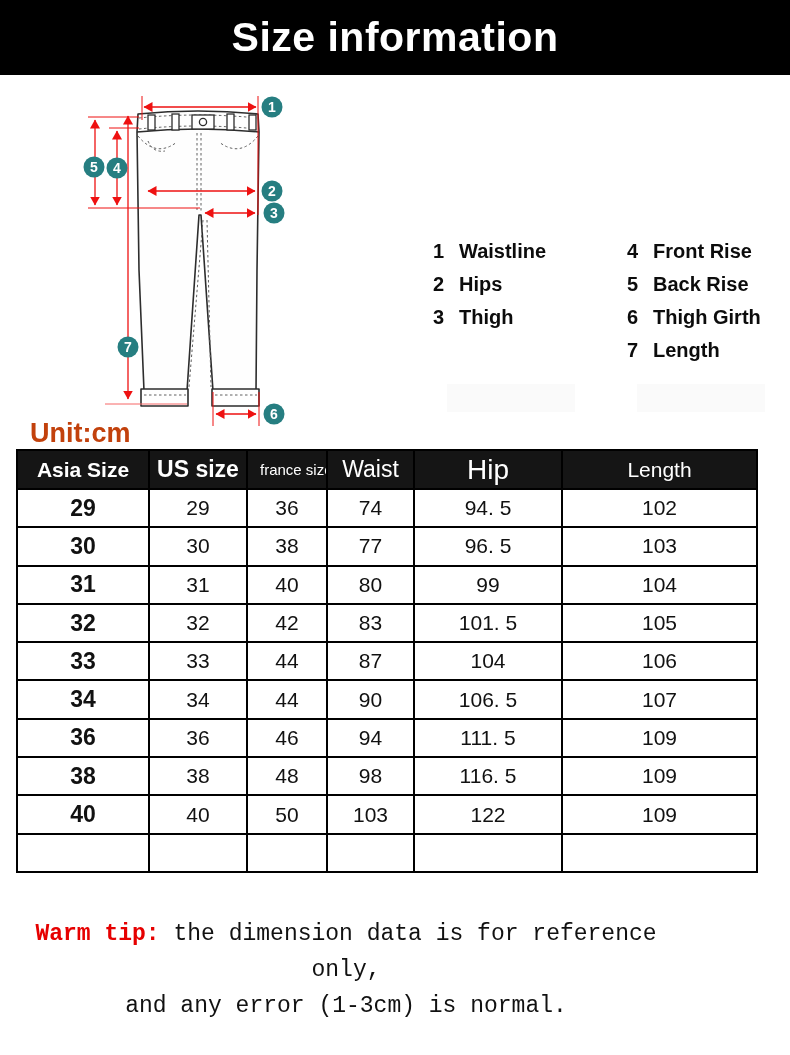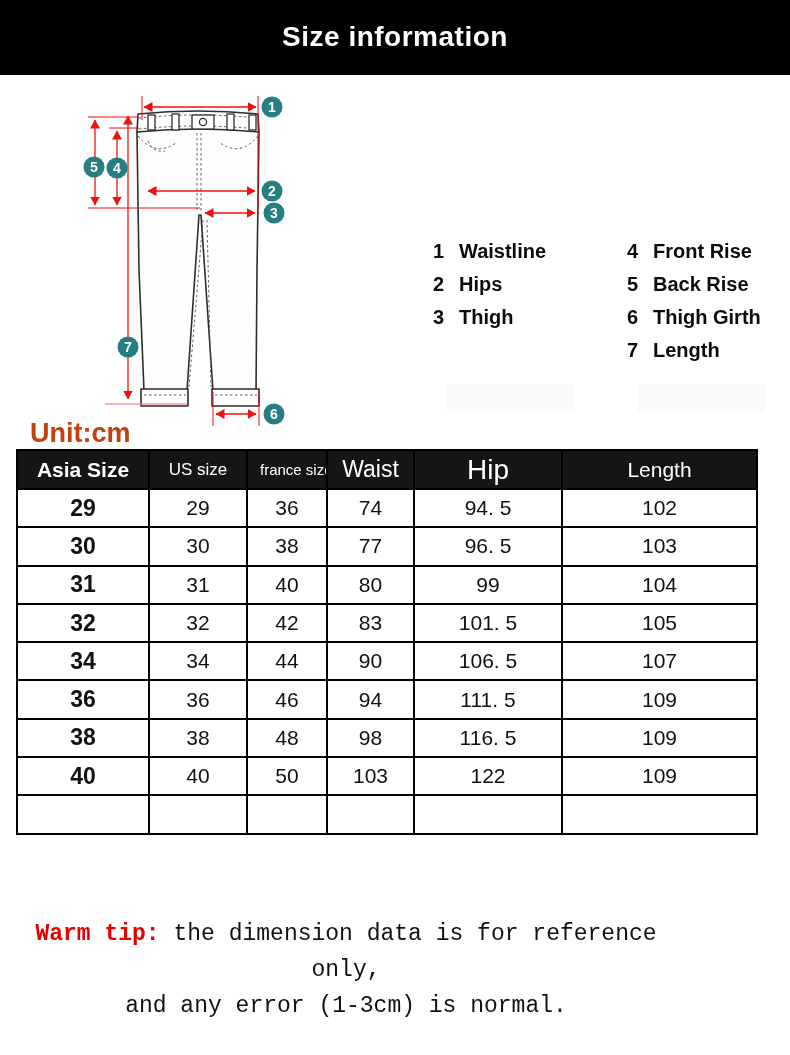"Size information" .banner h1 { font-size: 28px -> 41px }
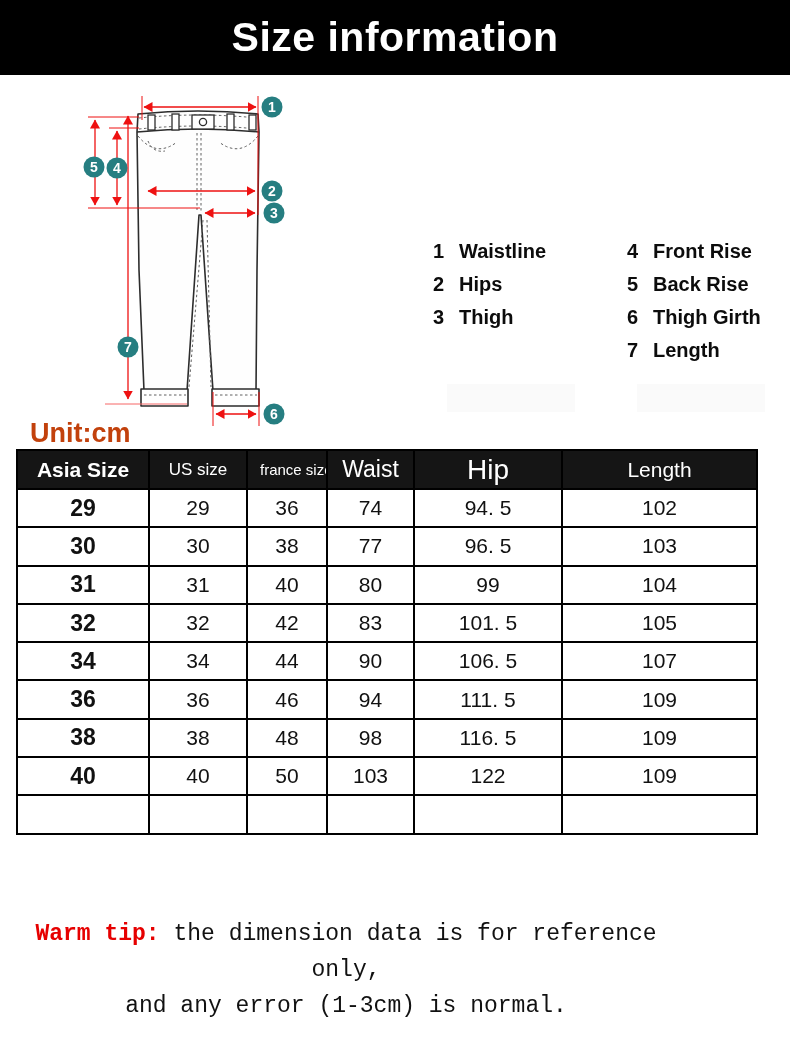"US size" .size-table thead th:nth-child(2) { font-size: 17px -> 23px; font-weight: none -> bold }
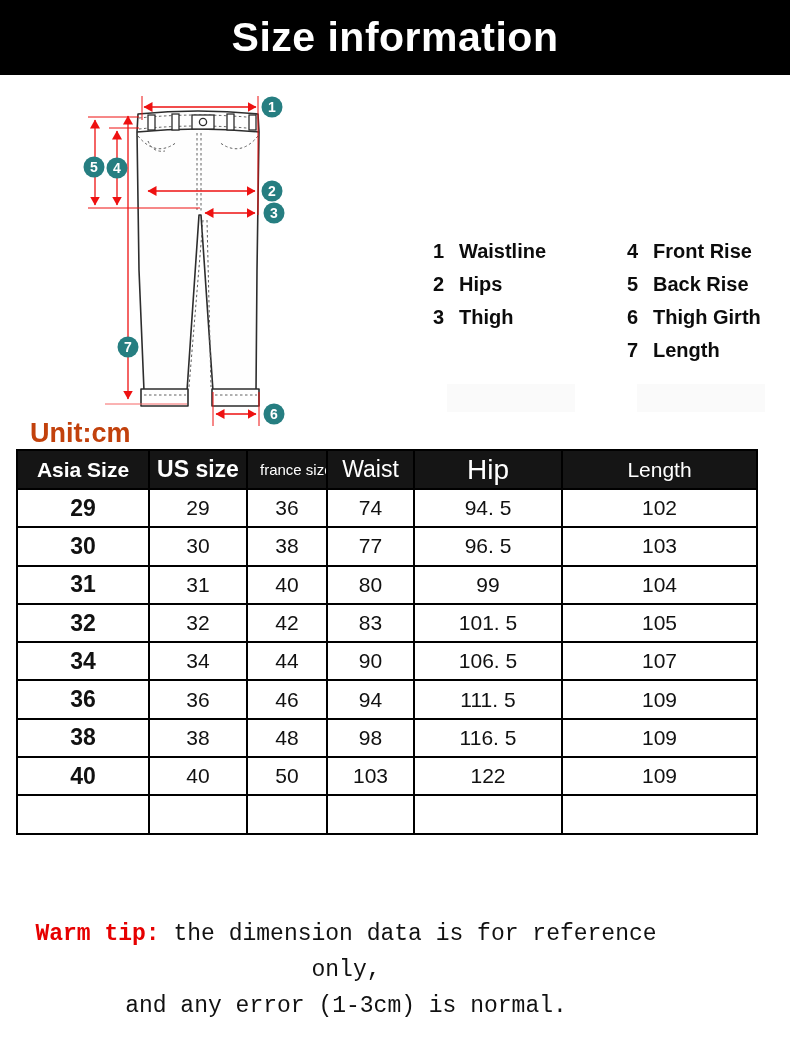"33" tr { html: none -> <tr> <td>33</td> <td>33</td> <td>44</td> <td>87</td> <td>104</td> <td>106</td> </tr> }
